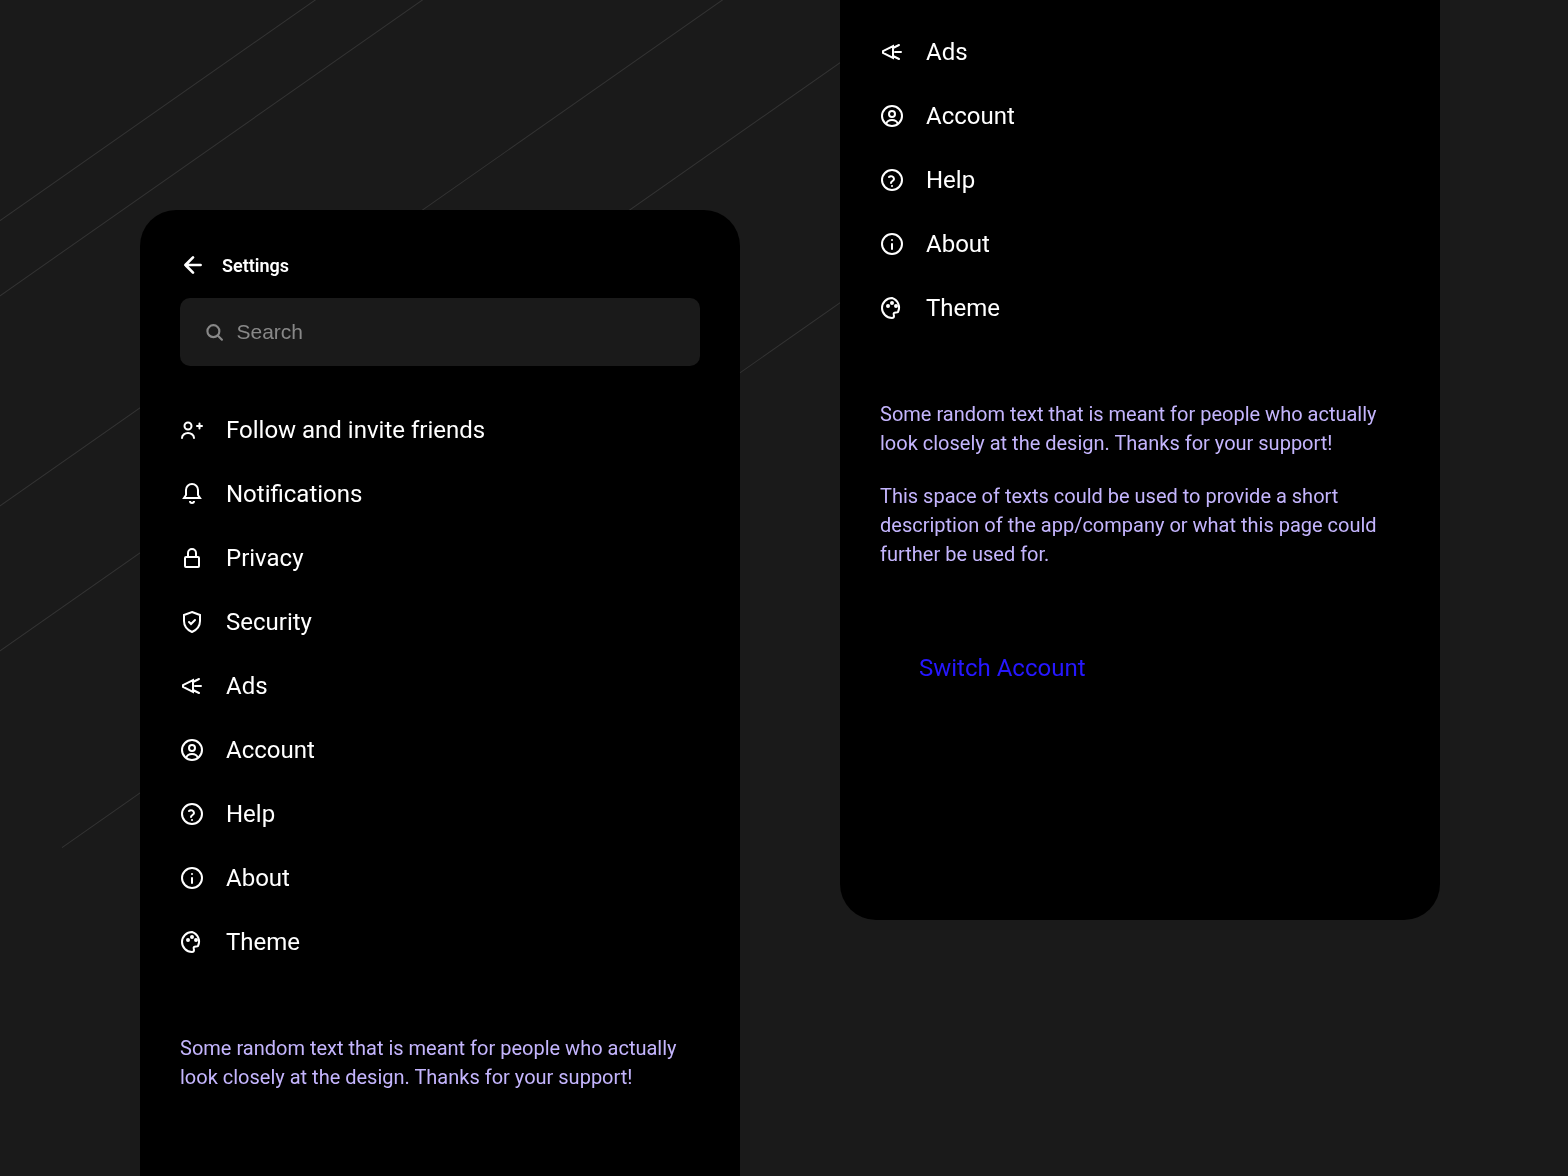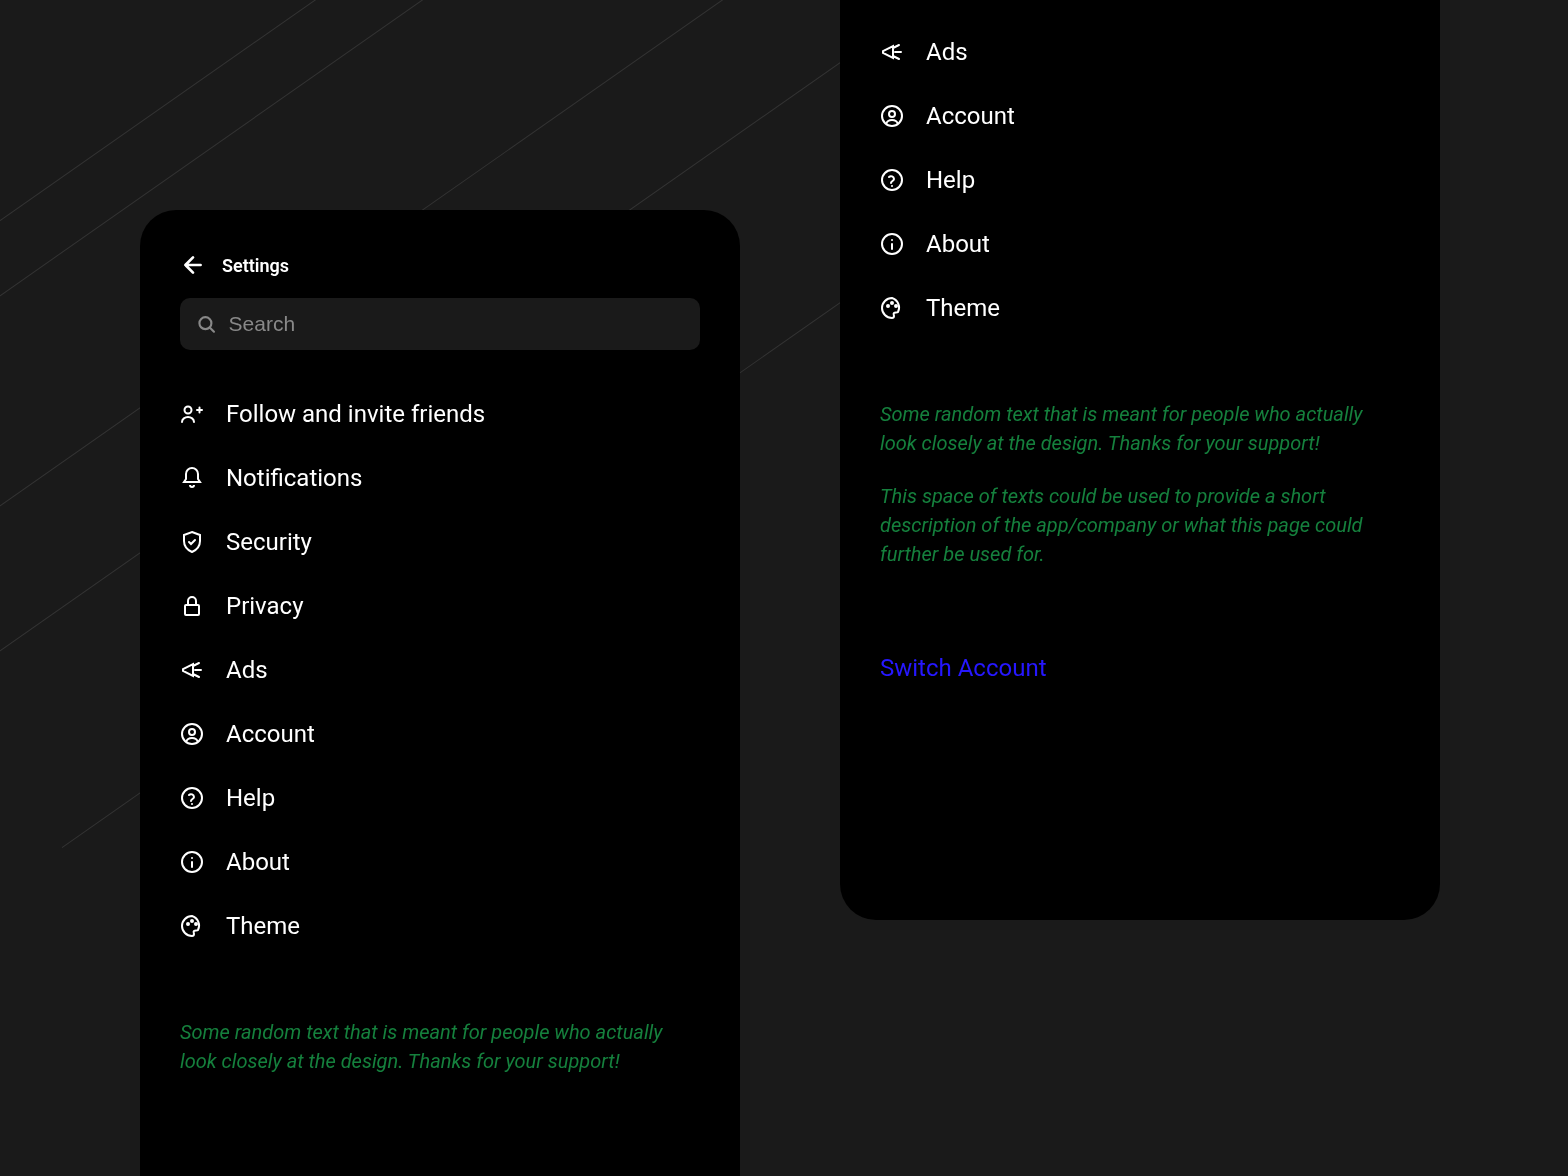"Search" .search-box { height: 52px -> 68px; padding: 0 16px -> 0 24px }
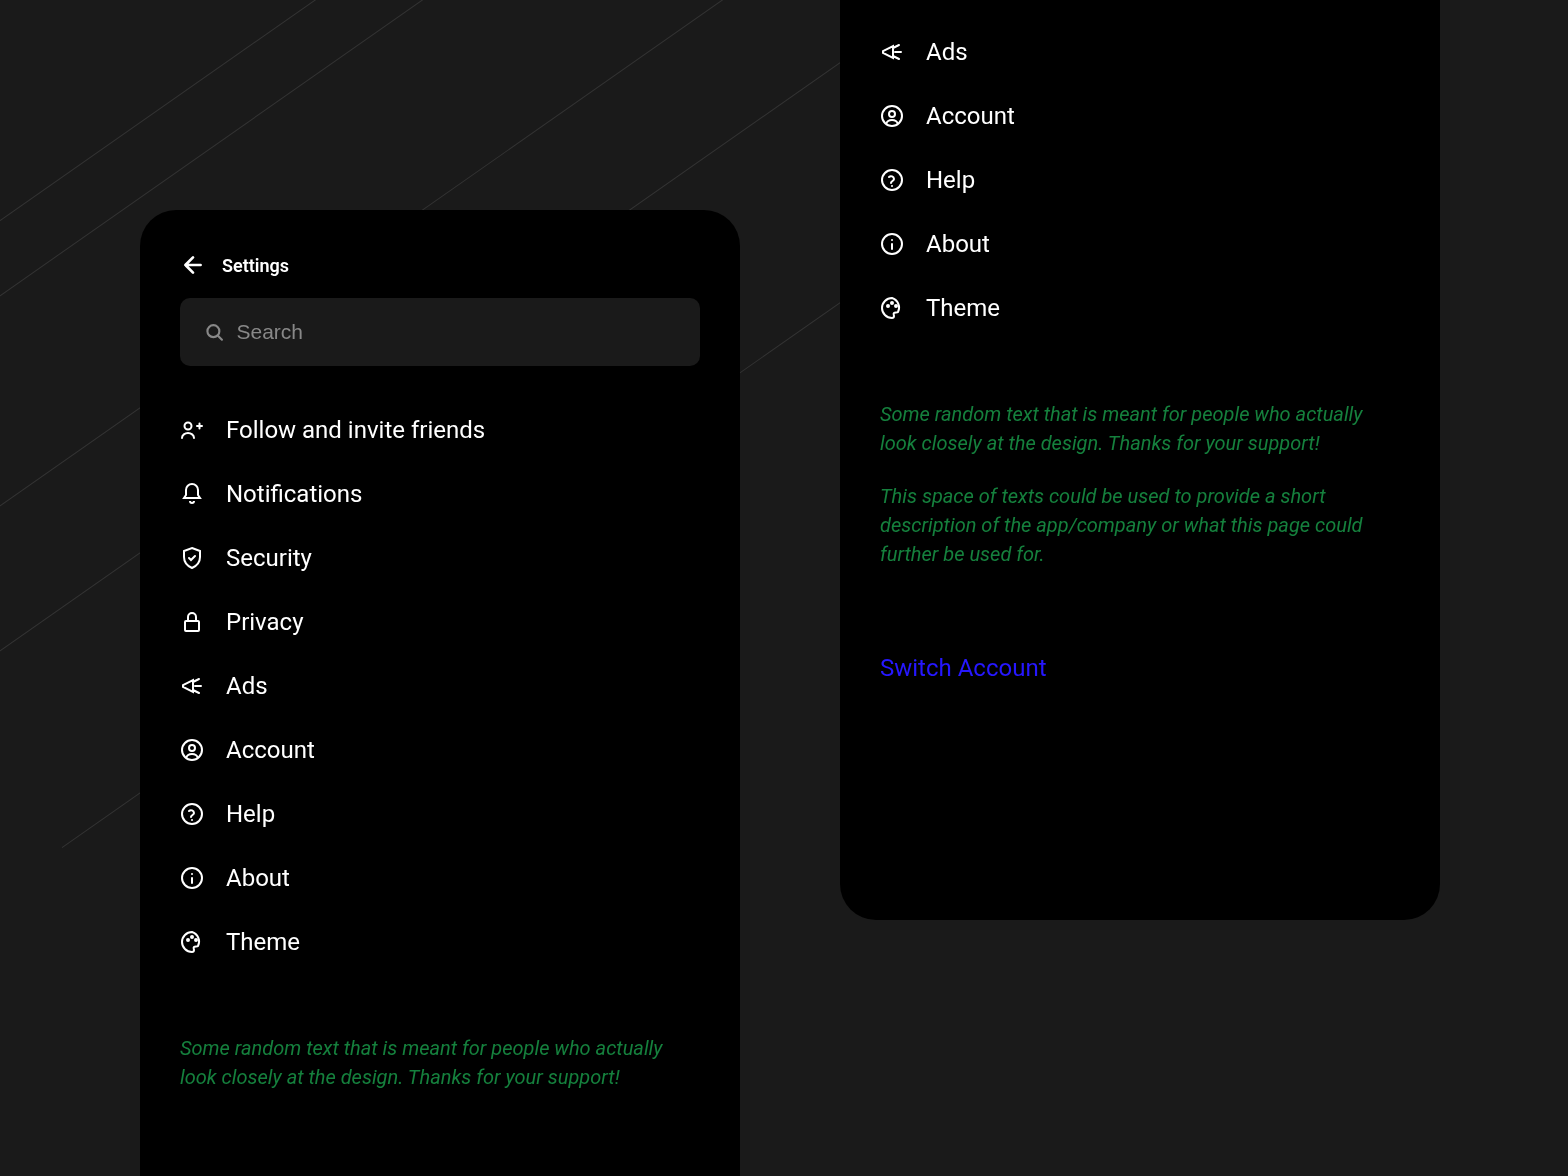"Some random text that is" .footer-text { color: #15803d -> #c4b5fd; font-style: italic -> none }
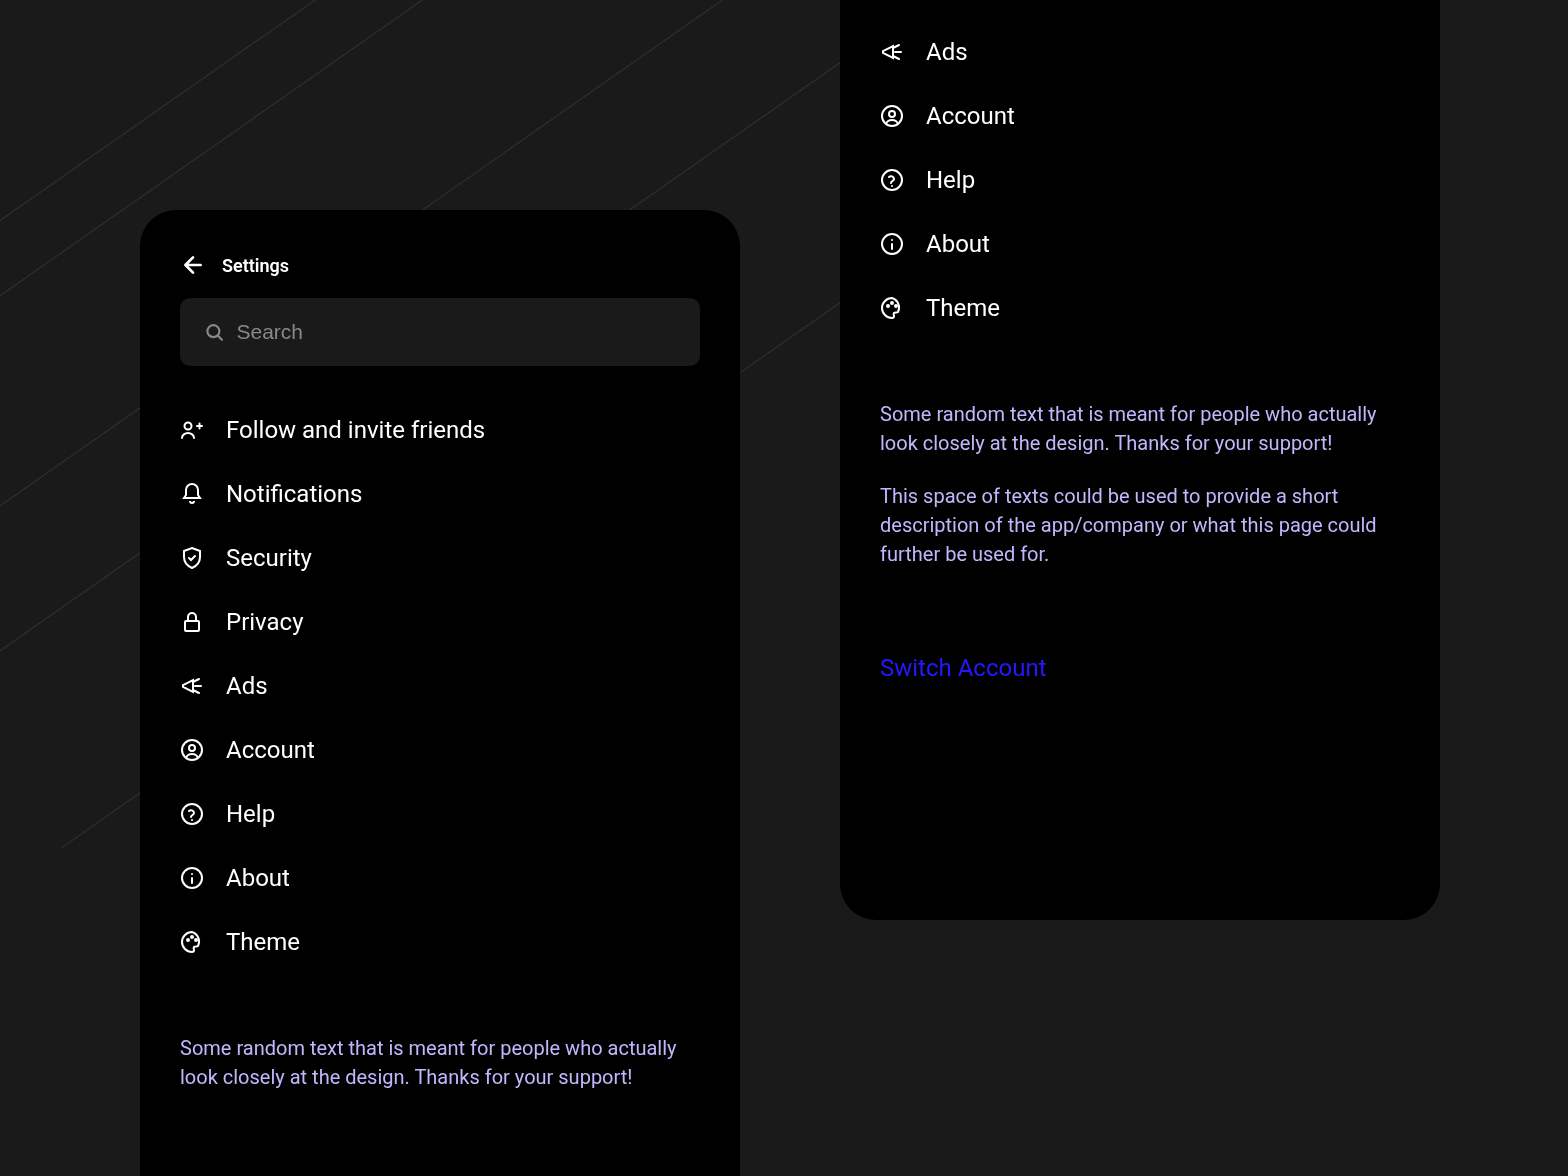"Security" div.menu-item { order: before "Privacy" -> after "Privacy" }
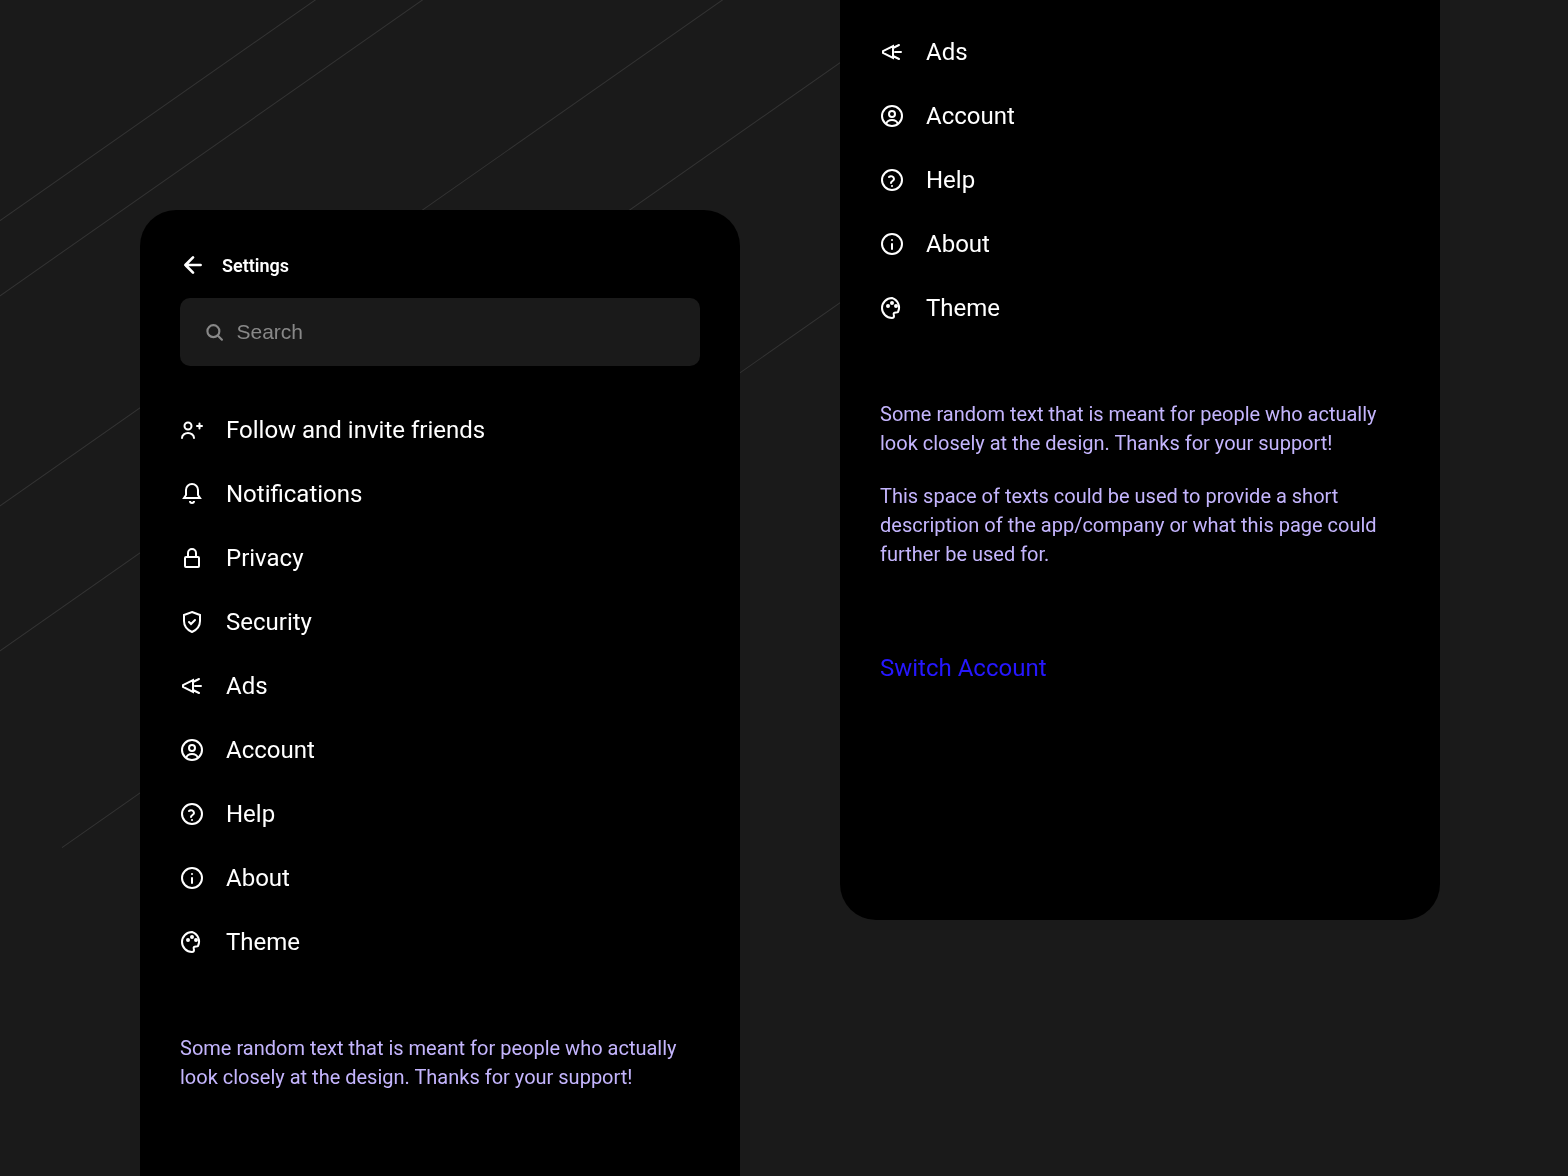"Switch Account" .action-links { margin-left: none -> 39px }
